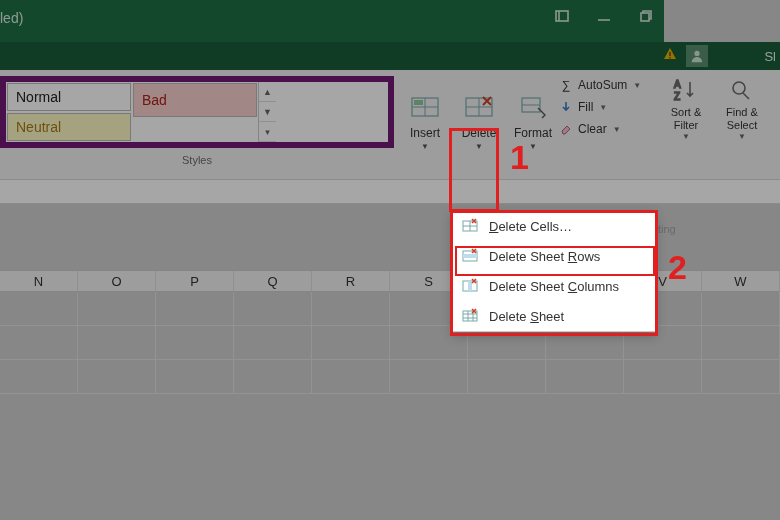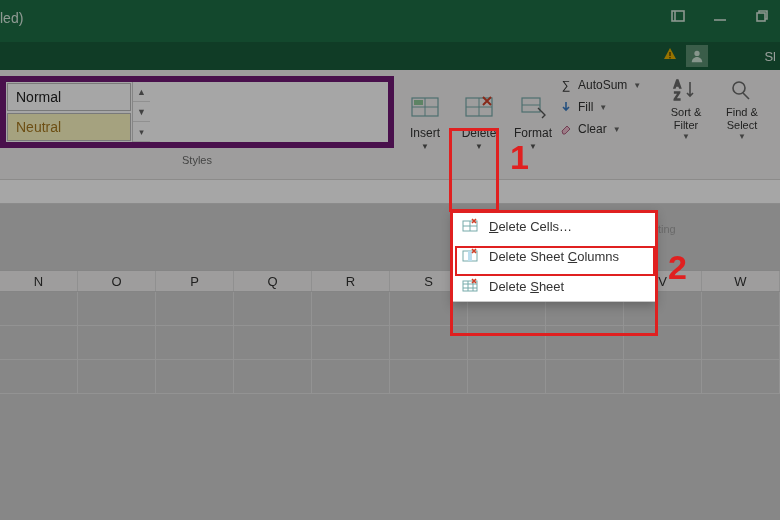"led)" .titlebar { width: 780px -> 664px }
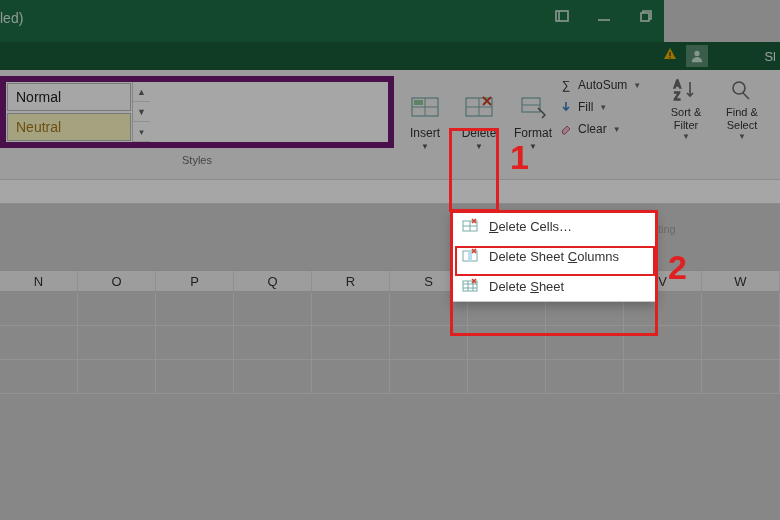"Bad" div.style-cell { html: none -> <div>Bad</div> }
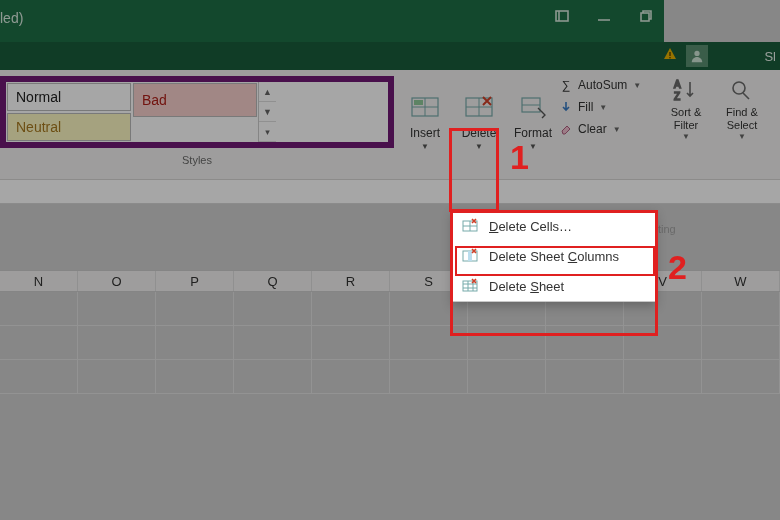"Delete Sheet Rows" div.menu-item { html: none -> <div> <span> <svg> <rect></rect> <rect></rect> <path></path> </svg> </span> <span>Delete Sheet <u>R</u>ows</span> </div> }
